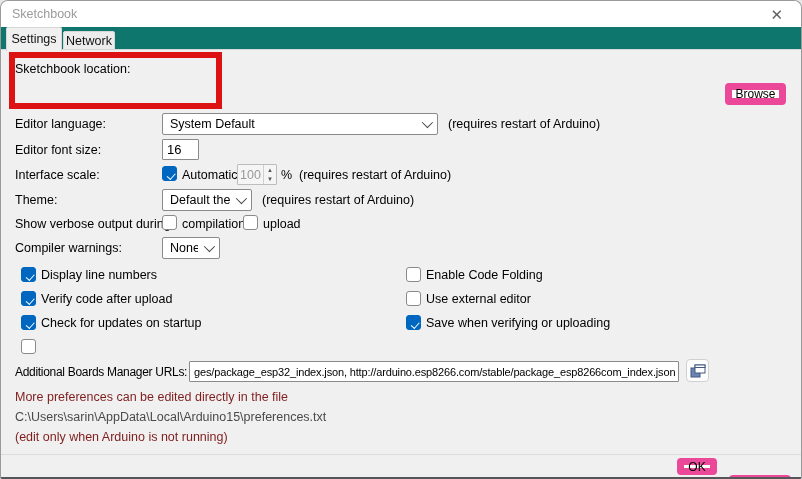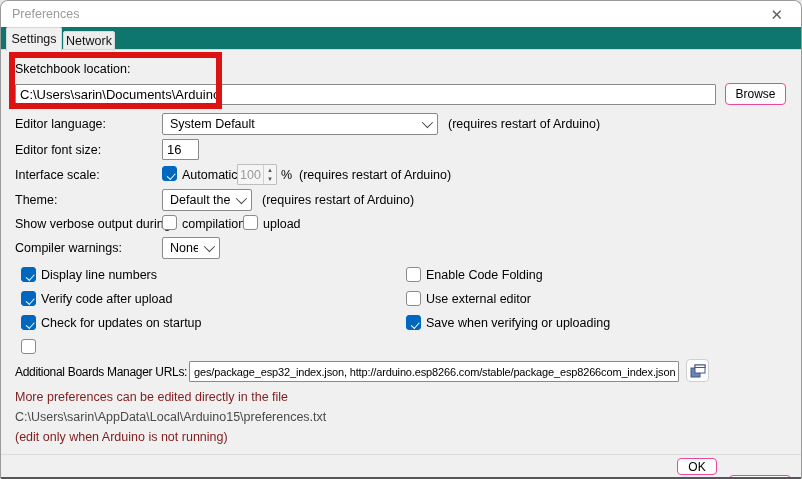"Preferences" span.title { text: Preferences -> Sketchbook }
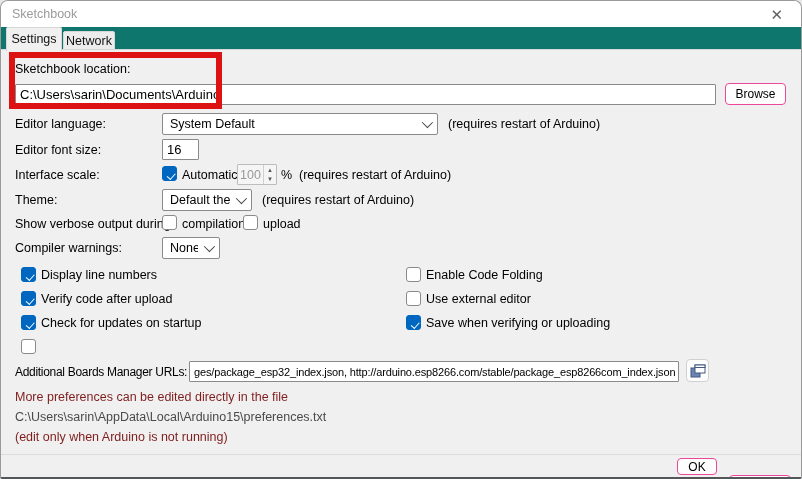"C:\Users\sarin\Documents\Arduino" div.field { html: <div>C:\Users\sarin\Documents\Arduino</div> -> none }
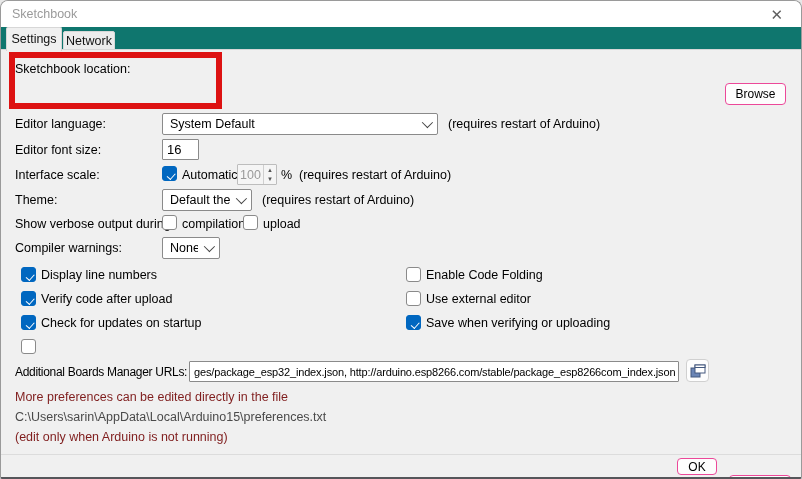"Browse" .btn { border: 1px solid #ec4899 -> 7px solid #ec4899 }
